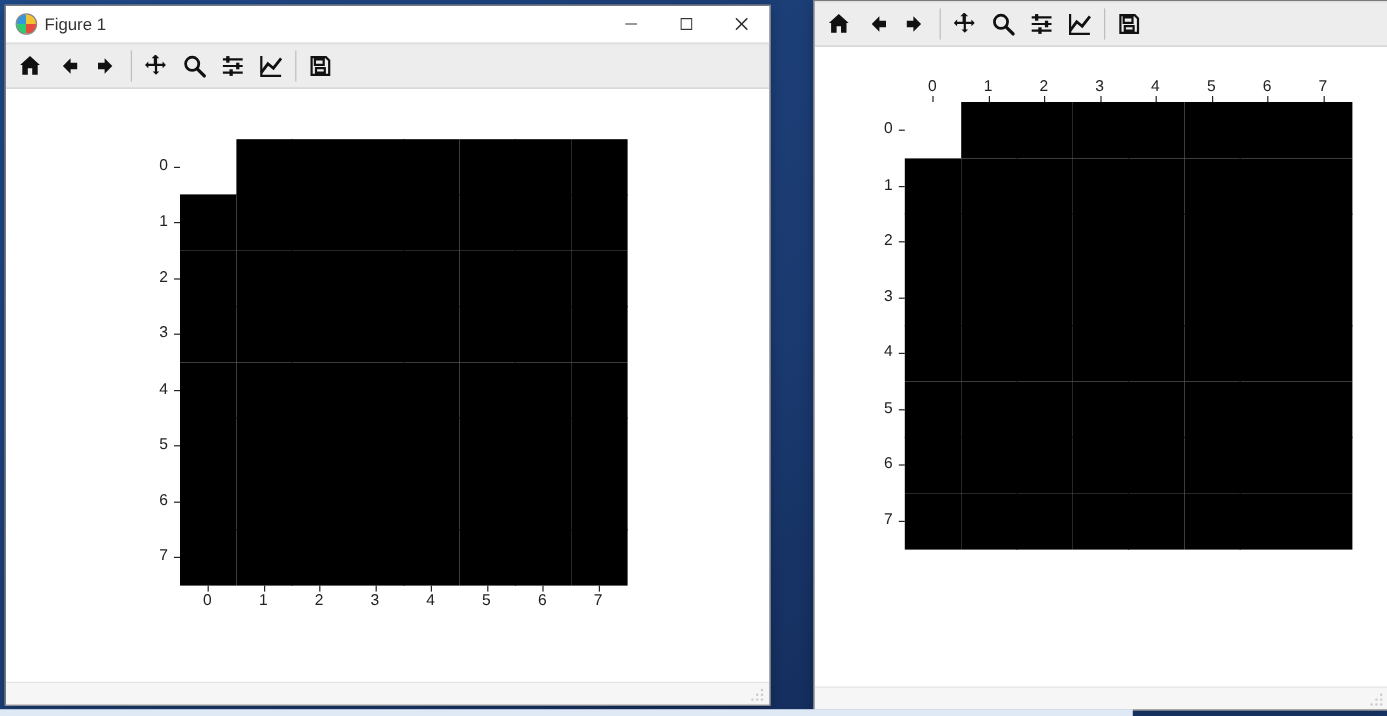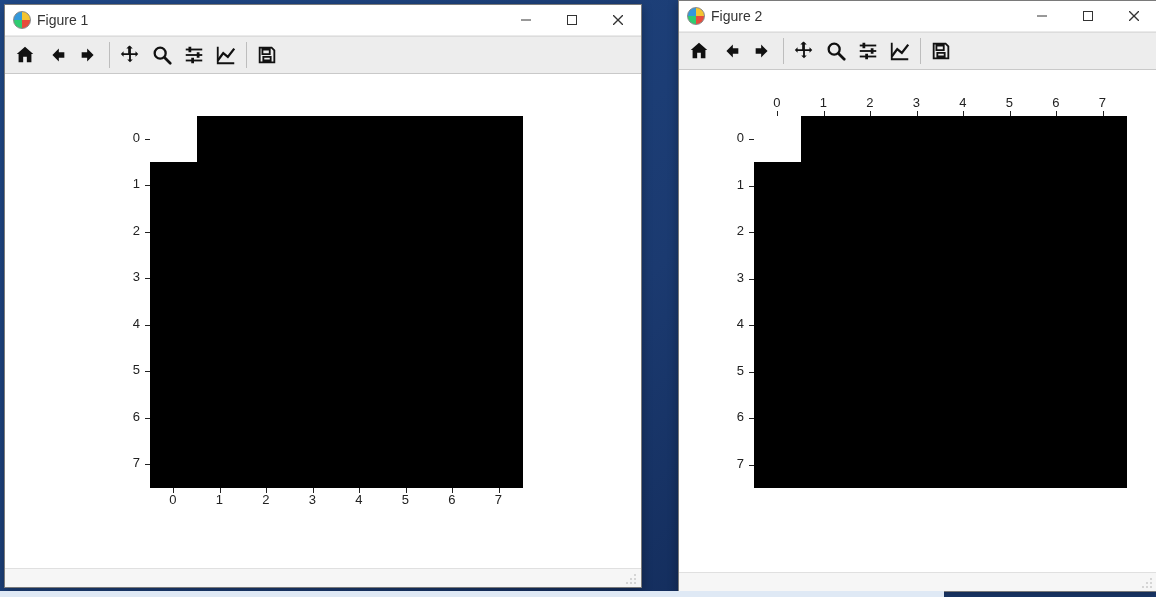"Figure 2" div.titlebar { html: <div> <div></div> <div>Figure 2</div> <div></div> <div> <svg> <line></line> </svg> </div> <div> <svg> <rect></rect> </svg> </div> <div> <svg> <line></line> <line></line> </svg> </div> </div> -> none }
